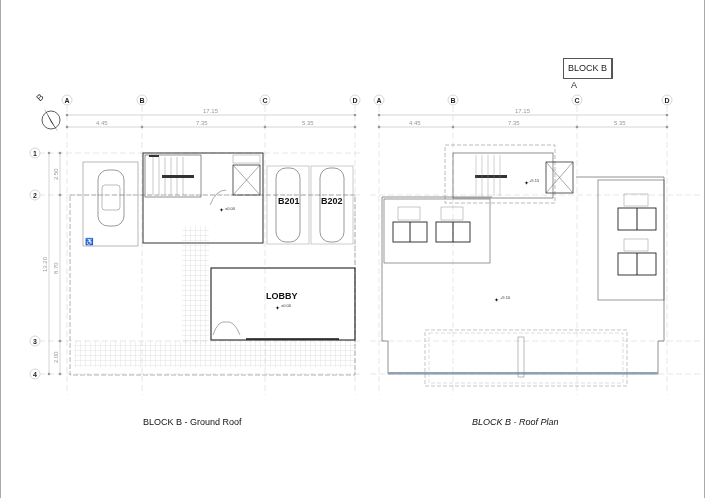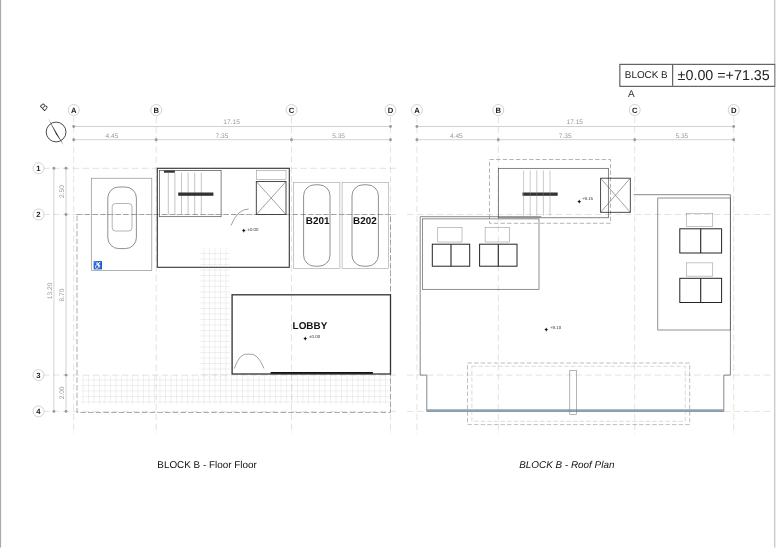"±0.00 =+71.35" span.lb-val { html: <span>±0.00 =+71.35</span> -> none }
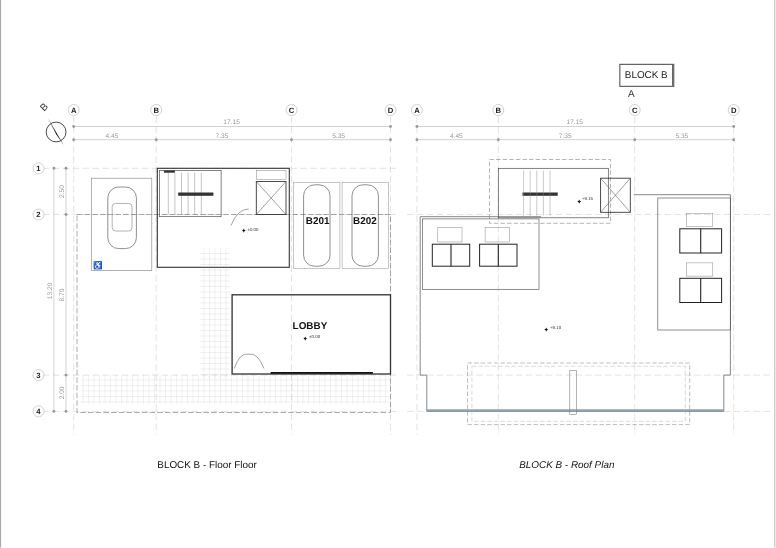"BLOCK B - Floor Floor" div.caption { text: Floor Floor -> Ground Roof }
